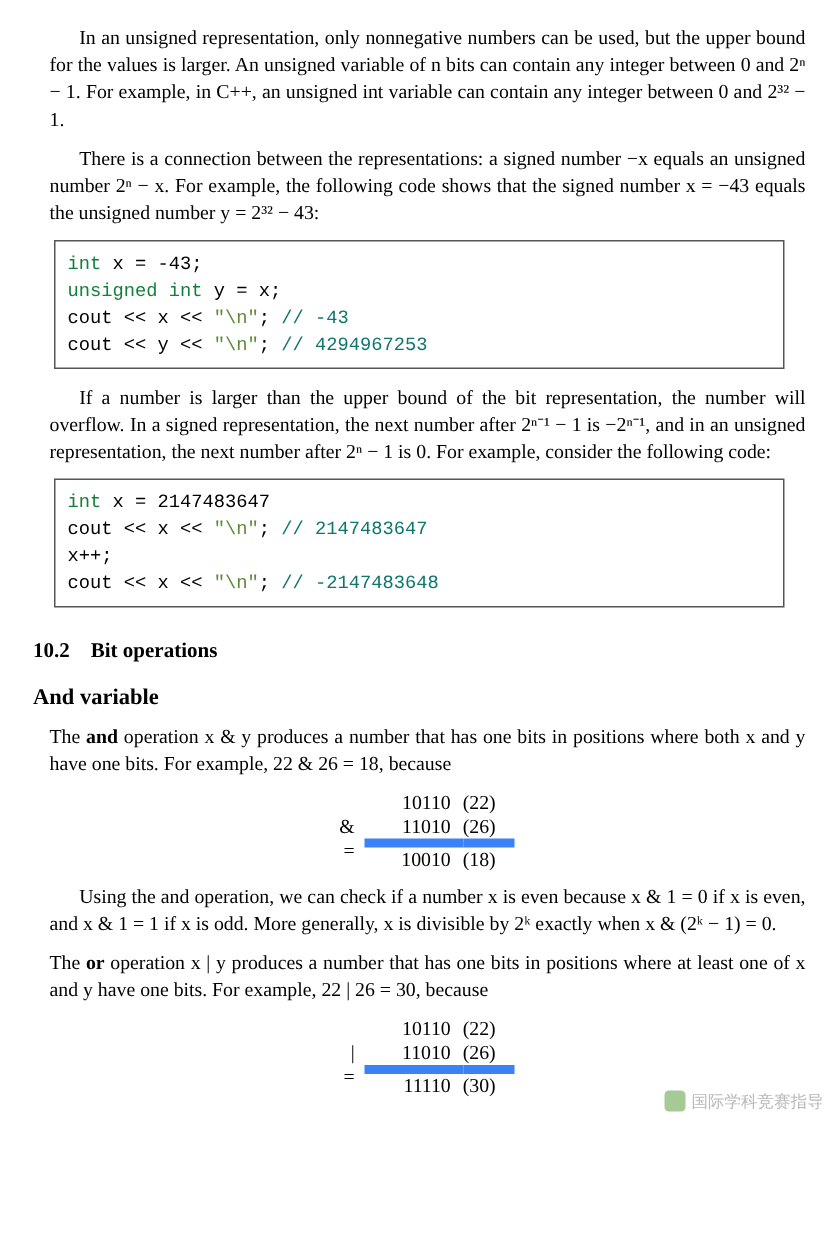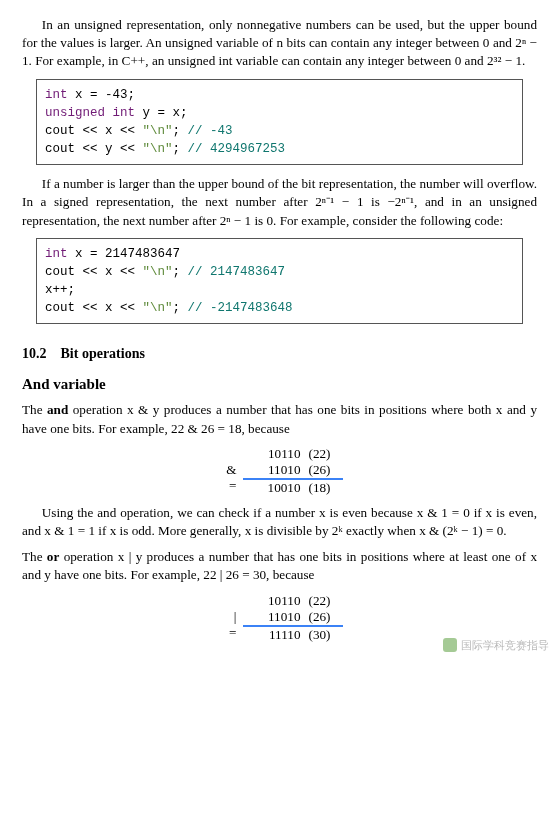"In an unsigned representation, only" p { margin: 0 0 8px 0 -> 0 0 8px 11px }
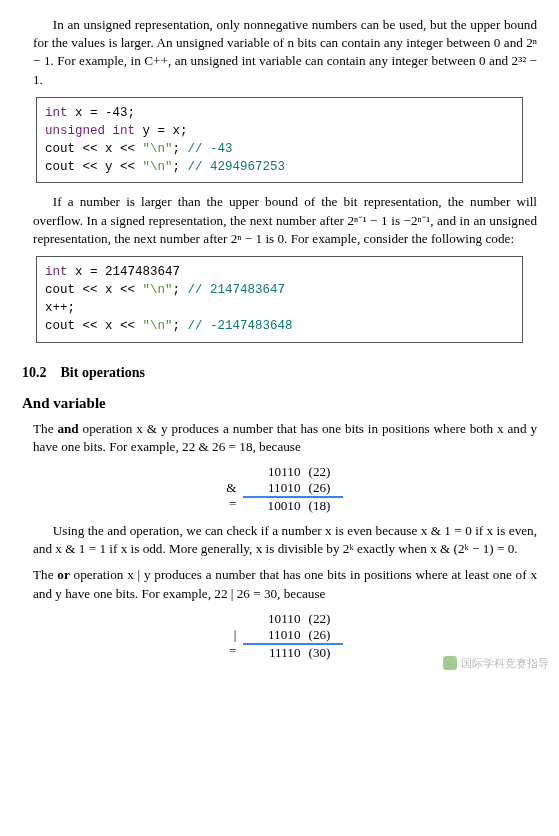"There is a connection between" p.indent { html: none -> <p>There is a connection between the representations: a signed number −x equals an unsigned number 2ⁿ − x. For example, the following code shows that the signed number x = −43 equals the unsigned number y = 2³² − 43:</p> }
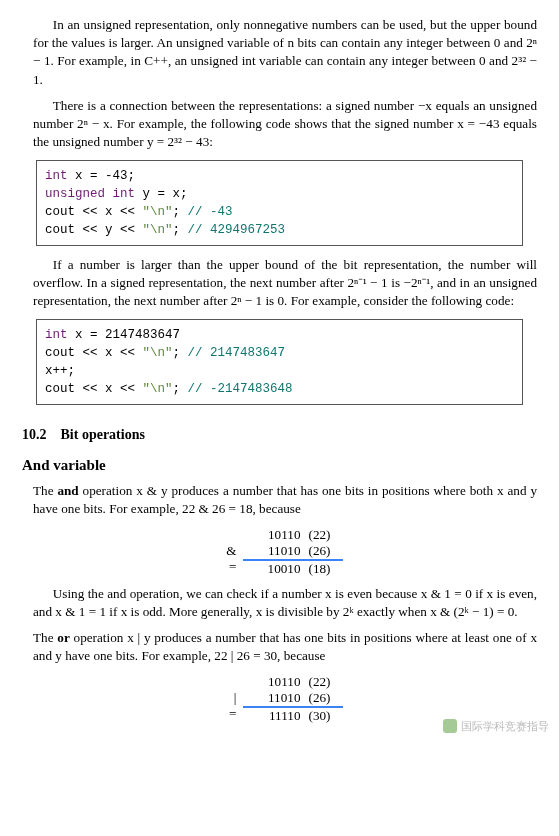"int" .kw { color: #701a75 -> #15803d }
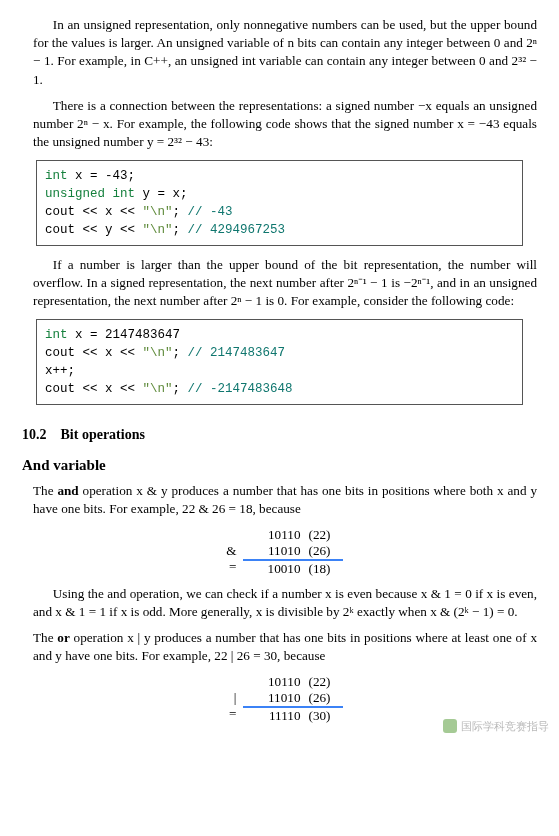"10010" .mathblock .rule2 .c2, .mathblock .rule2 .c3 { border-top: 2px solid #3b82f6 -> 6px solid #3b82f6 }
